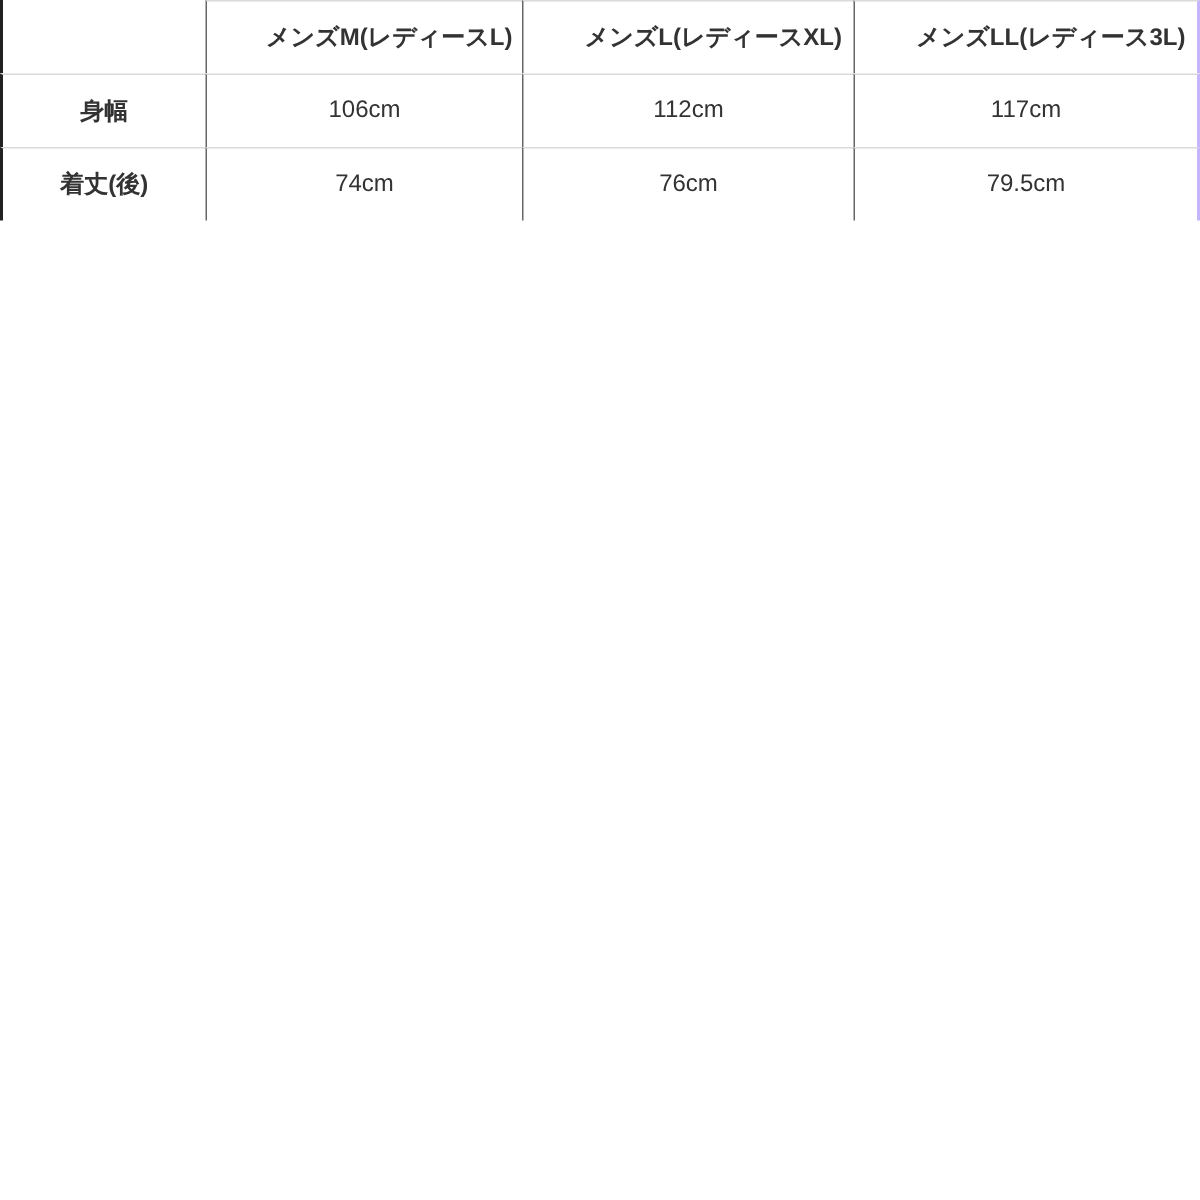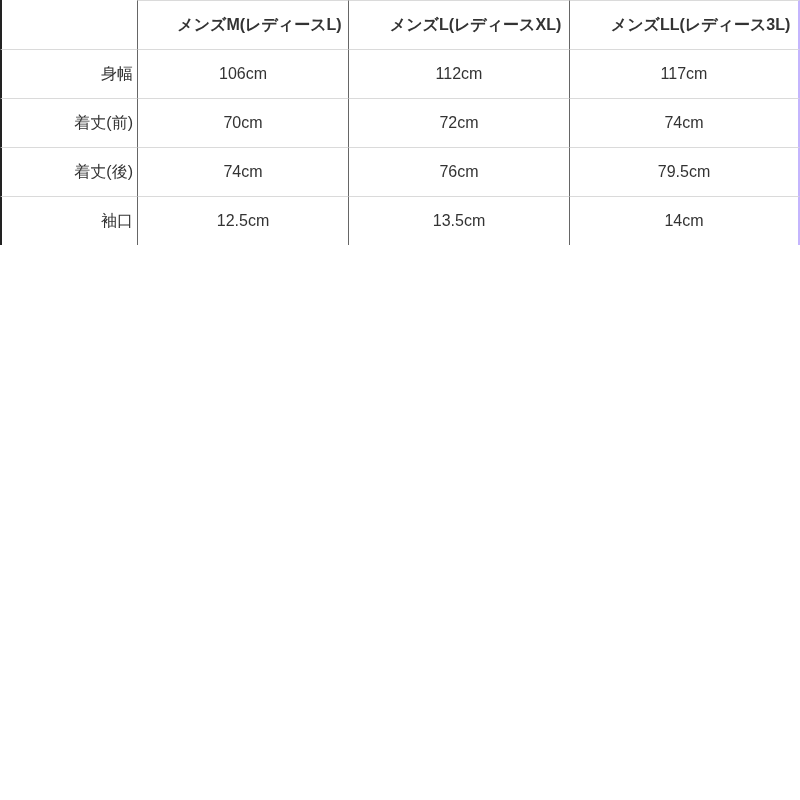"身幅" table.size-chart th.rowlabel { font-weight: normal -> bold; text-align: right -> none }
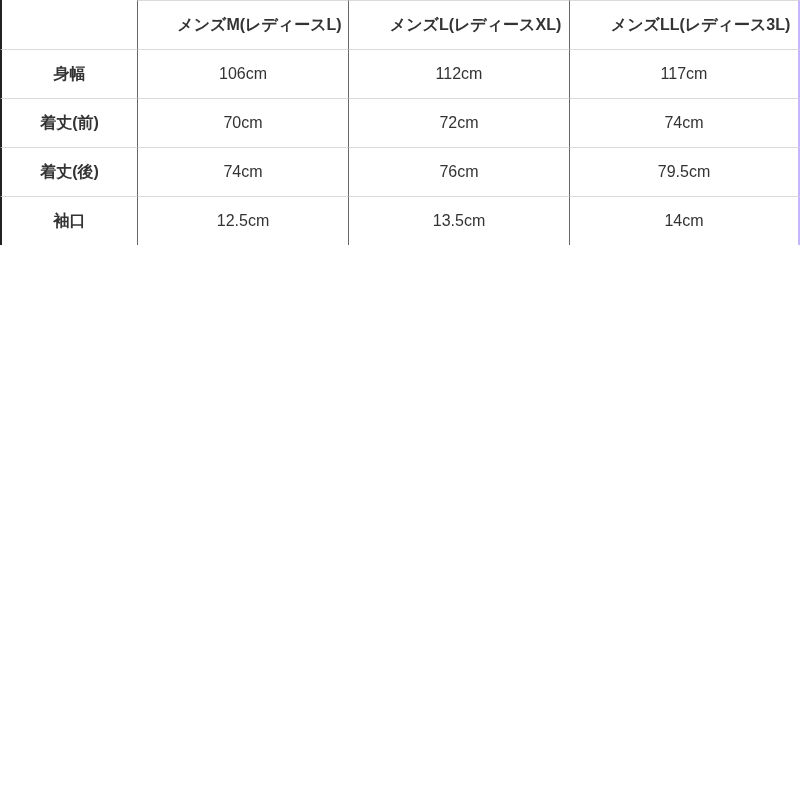"着丈(前)" tr { html: <tr> <th>着丈(前)</th> <td>70cm</td> <td>72cm</td> <td>74cm</td> </tr> -> none }
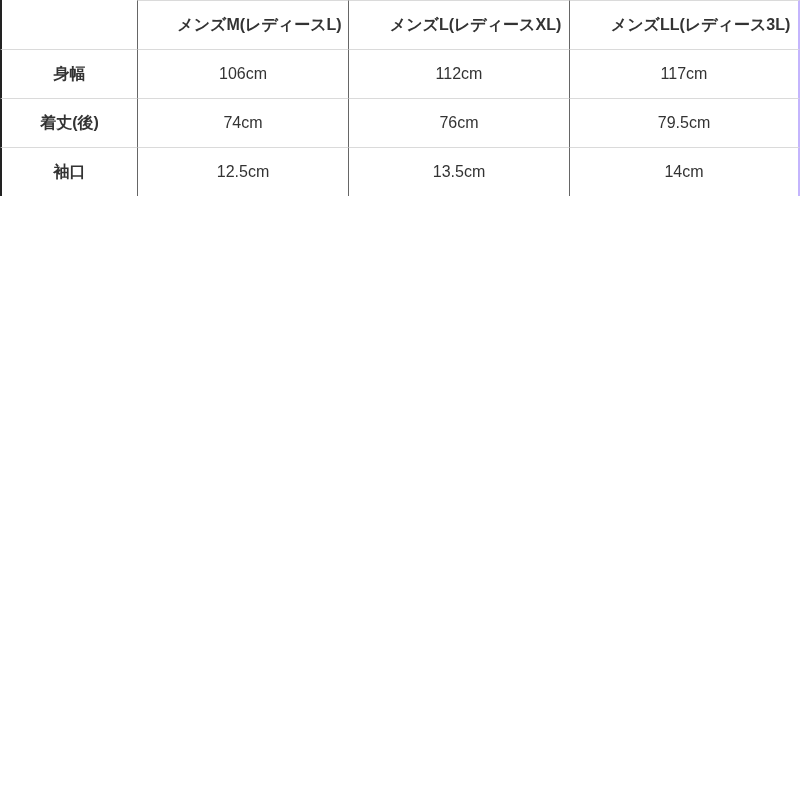"袖口" tr { html: <tr> <th>袖口</th> <td>12.5cm</td> <td>13.5cm</td> <td>14cm</td> </tr> -> none }
